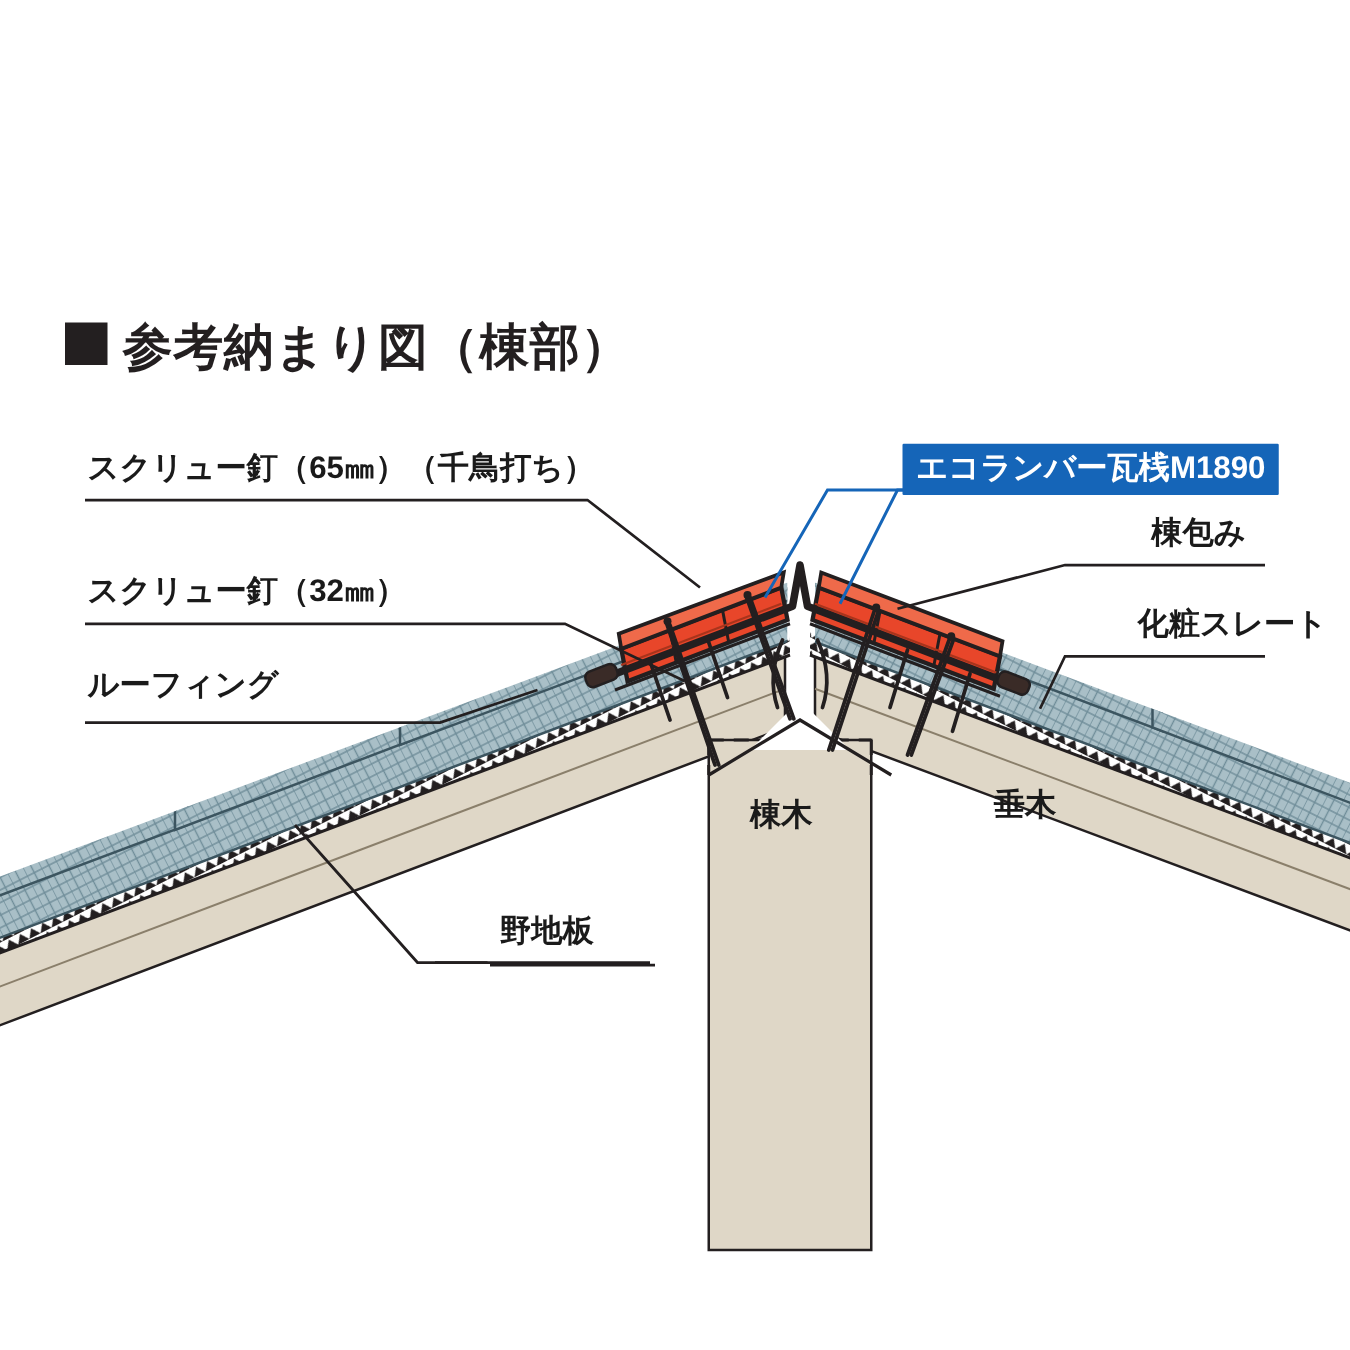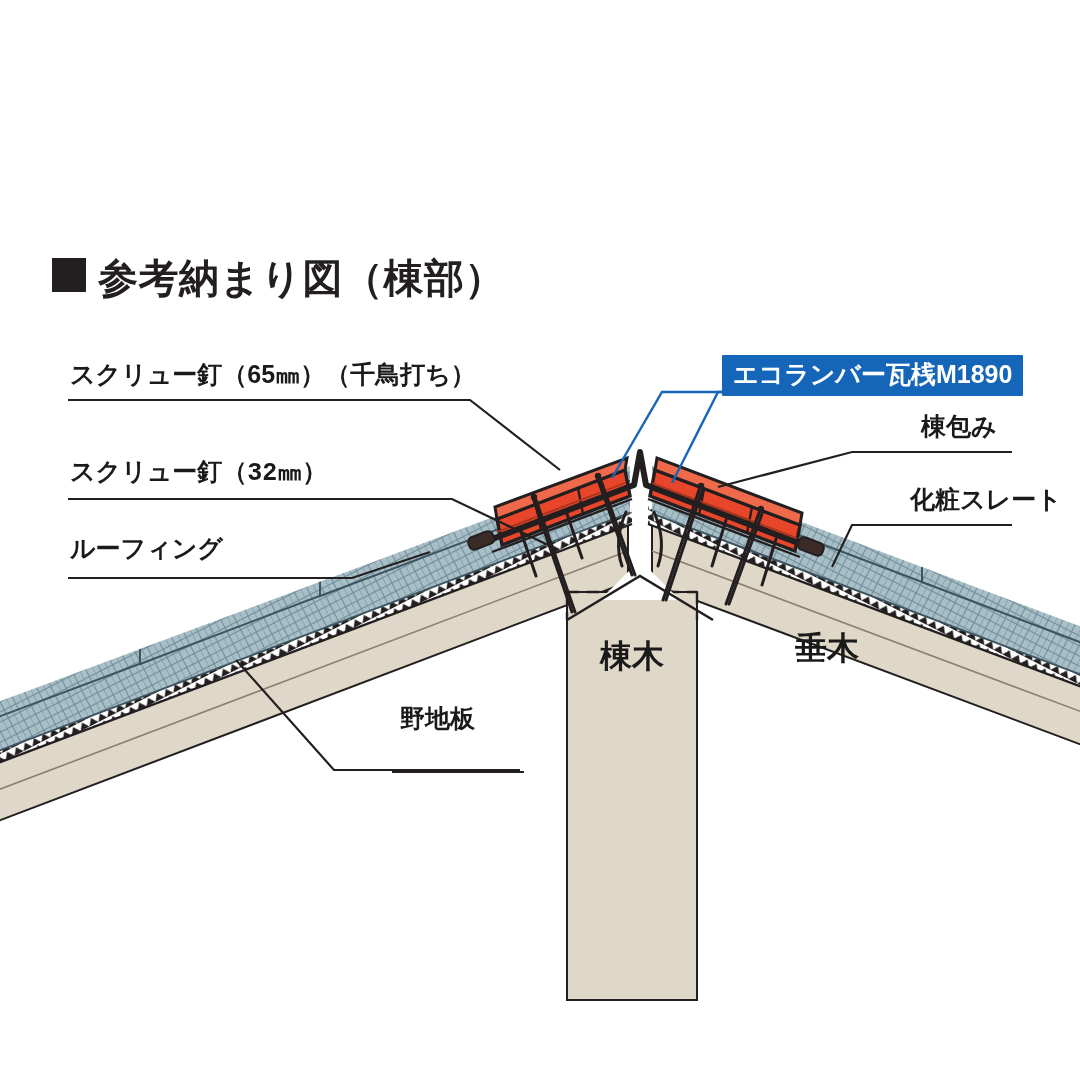"スクリュー釘（32㎜）" div.lbl { font-family: Liberation Mono, monospace -> none }
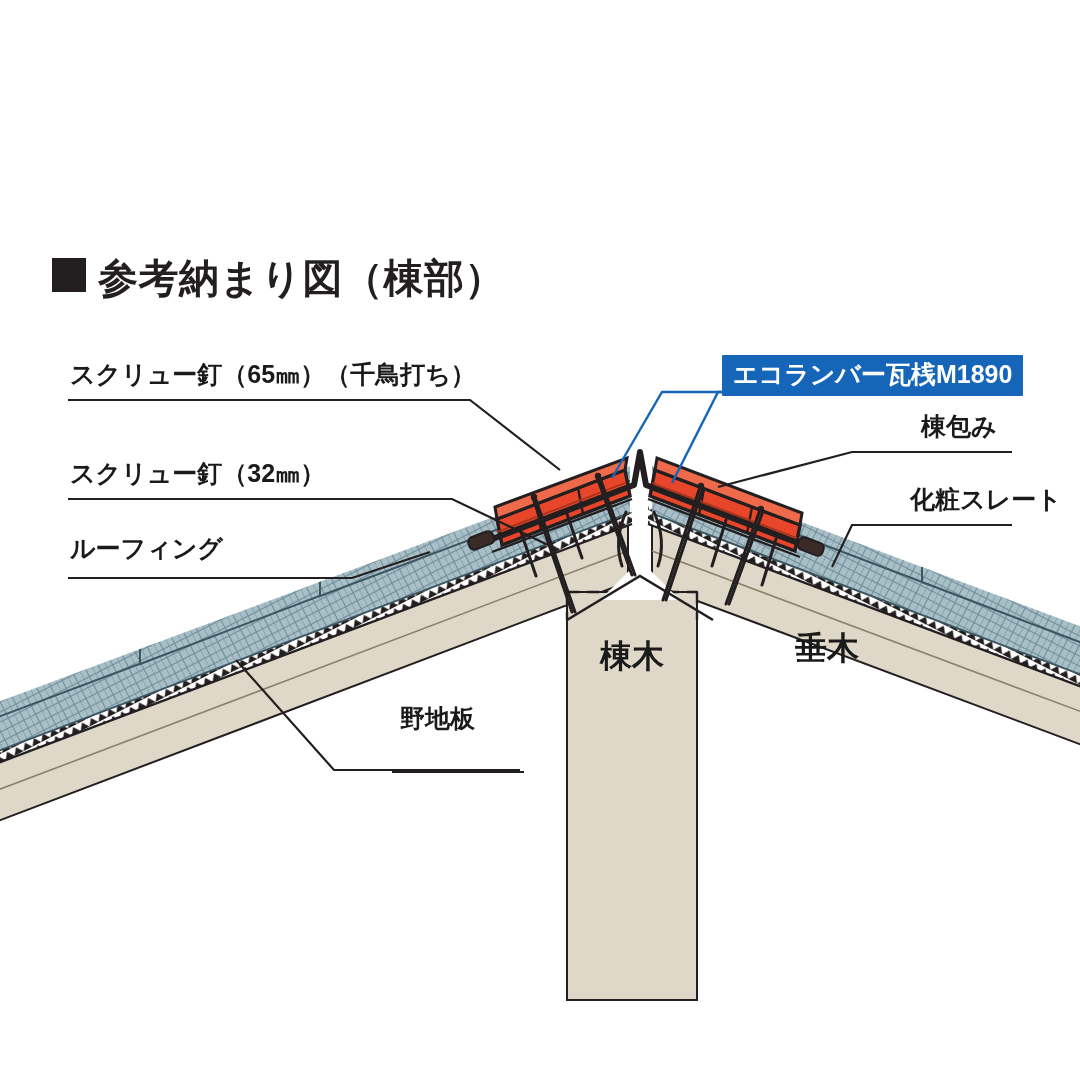"棟木" .inner-lbl { font-size: 32px -> 25px }
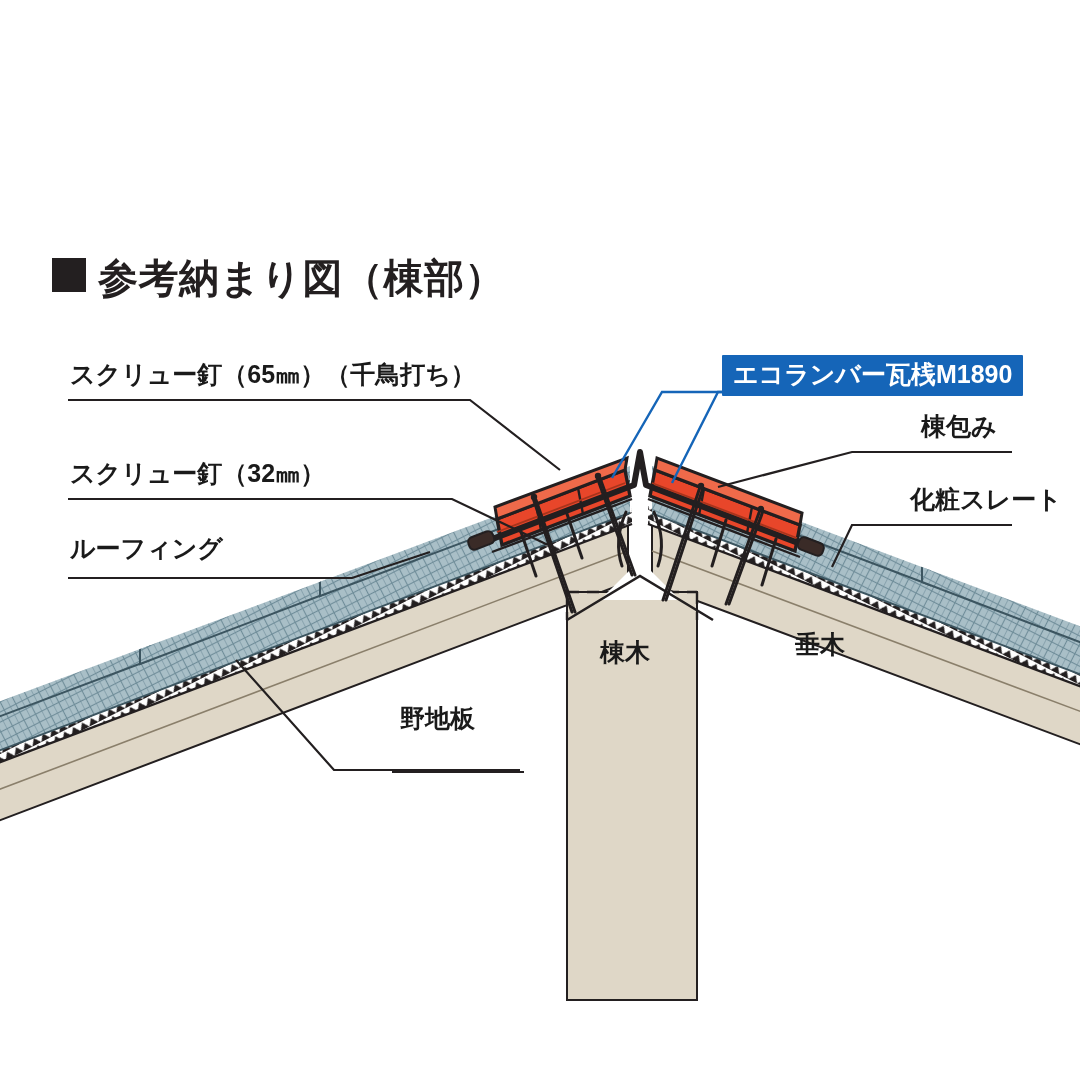"野地板" div.lbl { top: 706px -> 733px }
